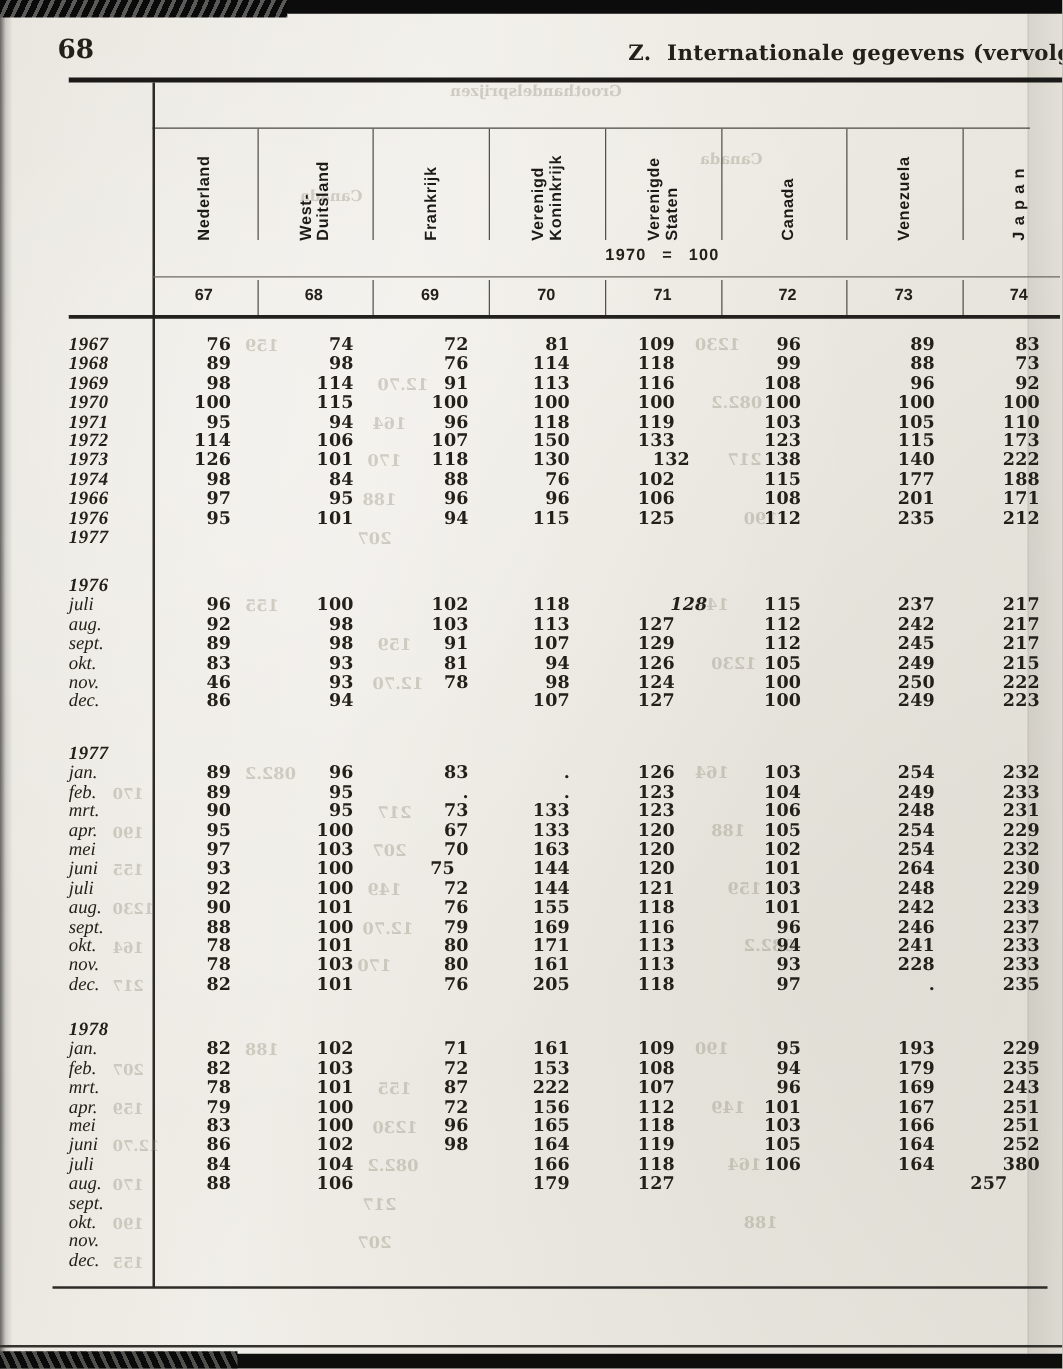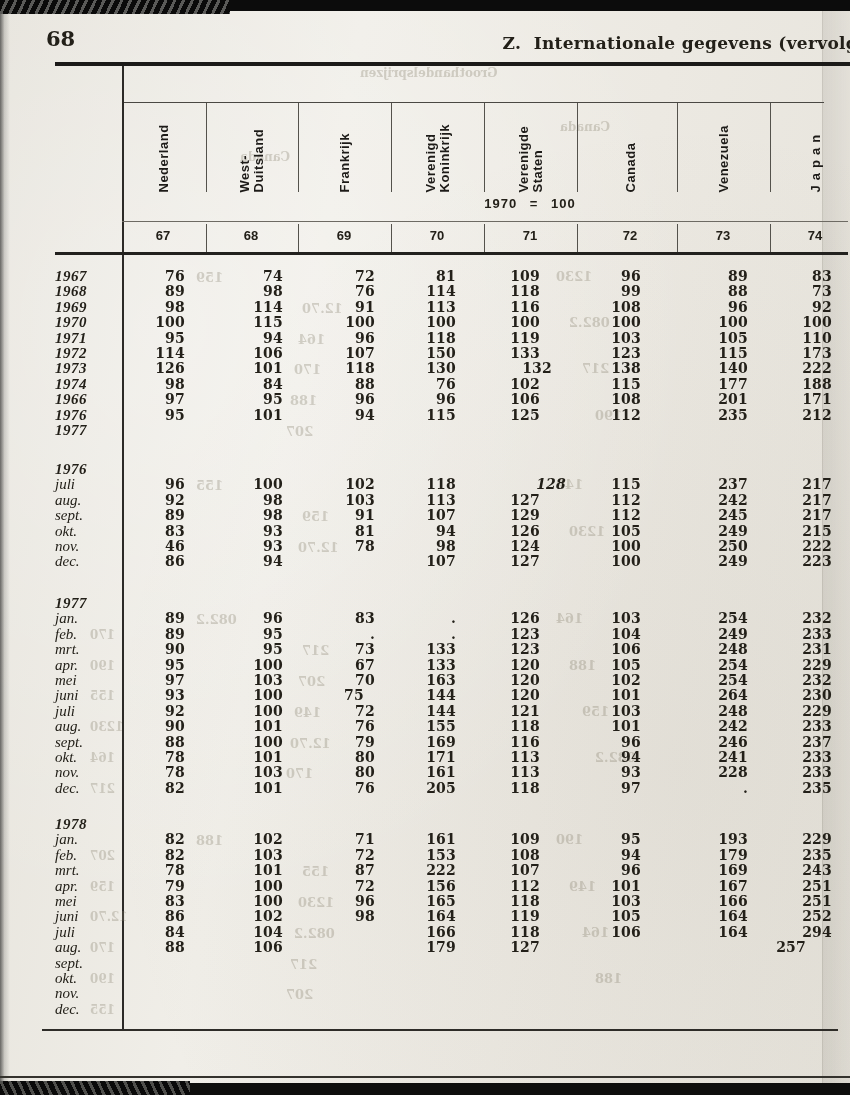"294" div.cell { text: 294 -> 380 }
